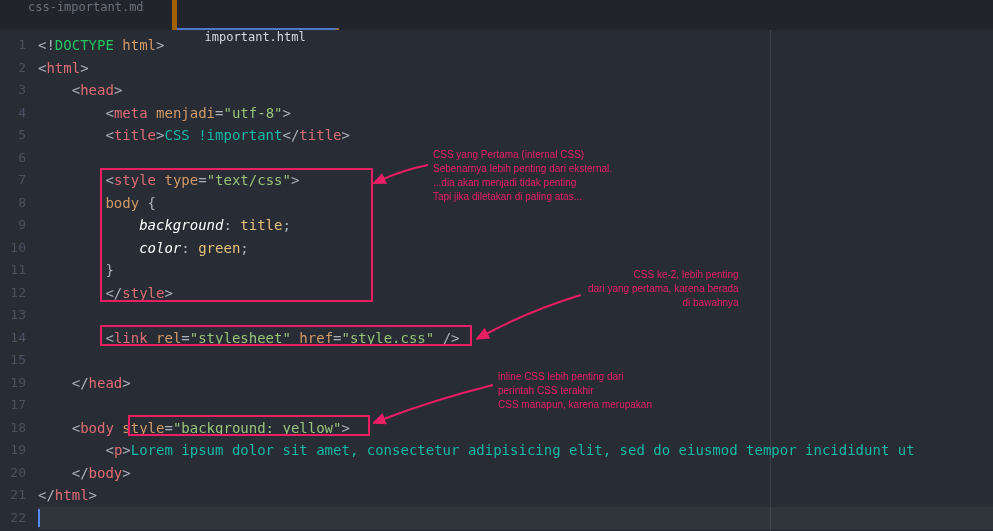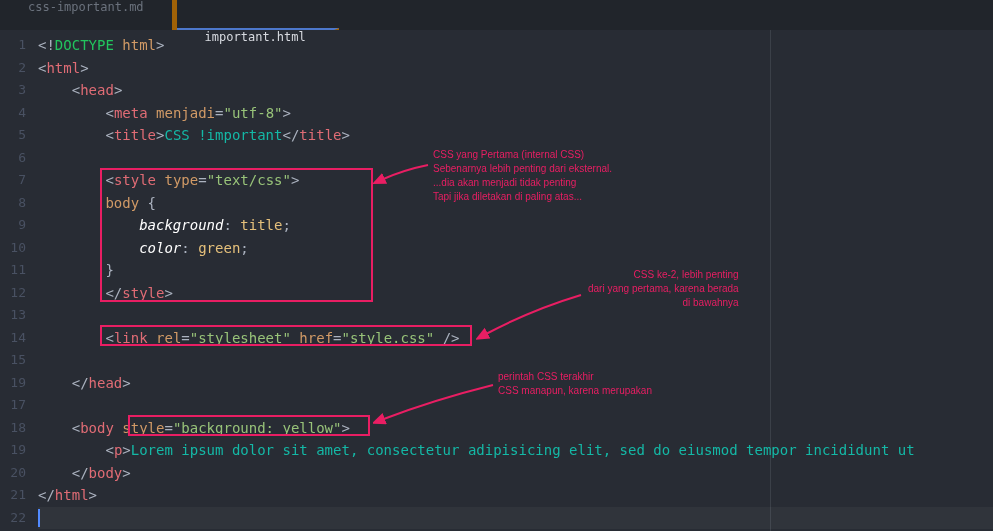"inline CSS lebih penting dari" div { html: none -> <div>inline CSS lebih penting dari</div> }
